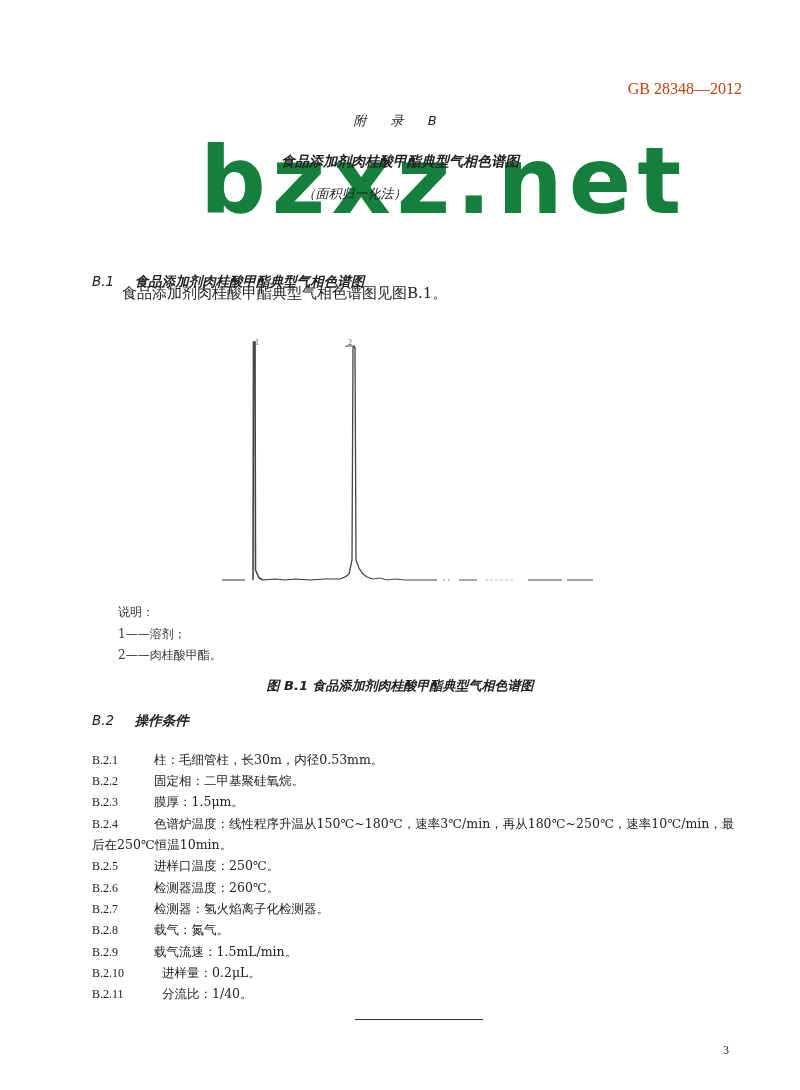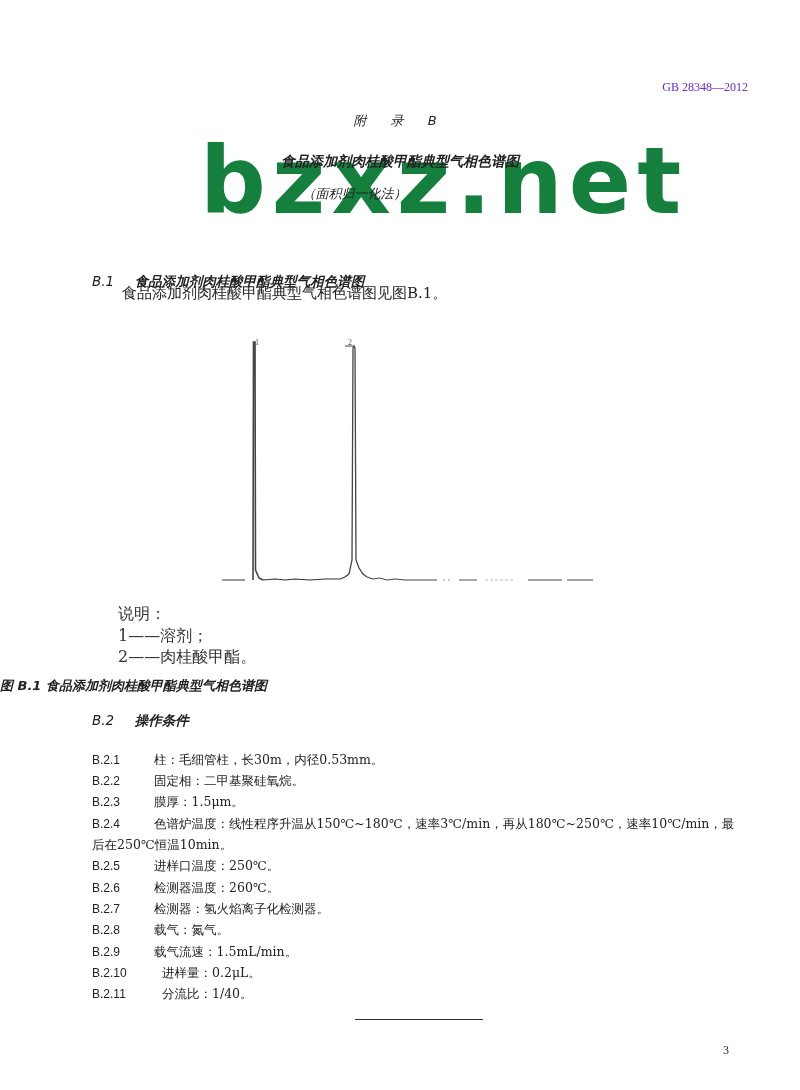"GB 28348—2012" .std-no { color: #6d28d9 -> #c2410c; font-size: 12px -> 16px; right: 52px -> 58px }
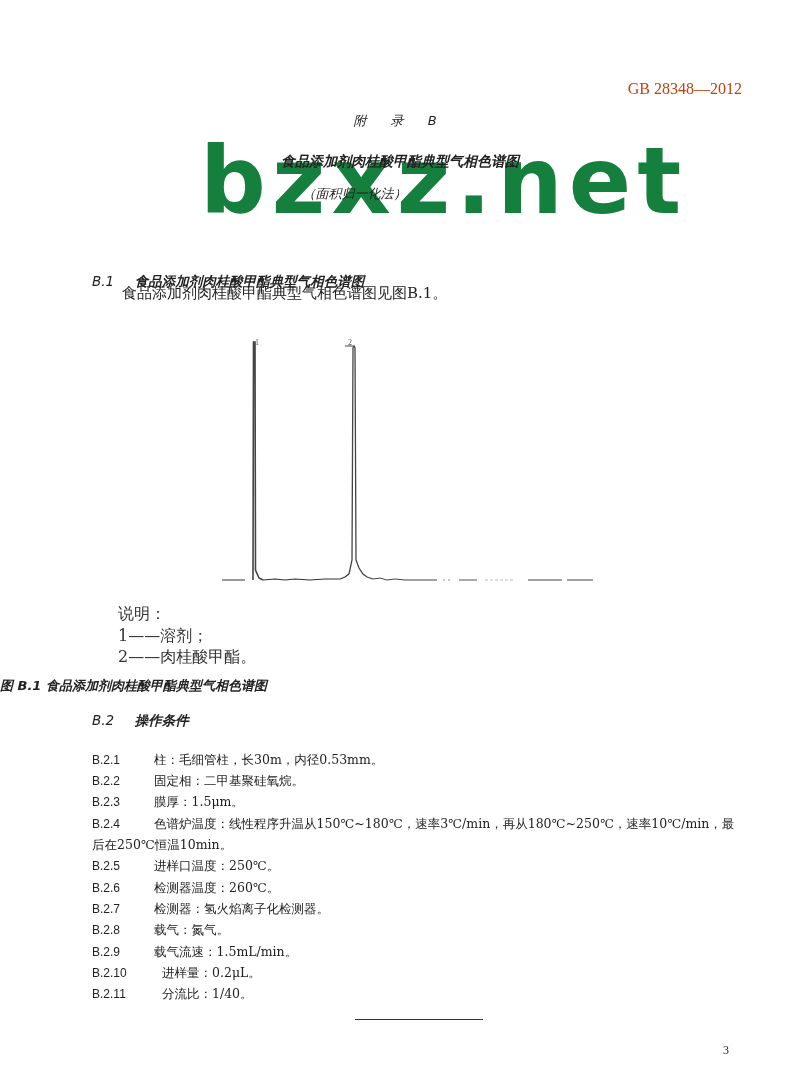"说明：" .legend { font-size: 16px -> 12px }
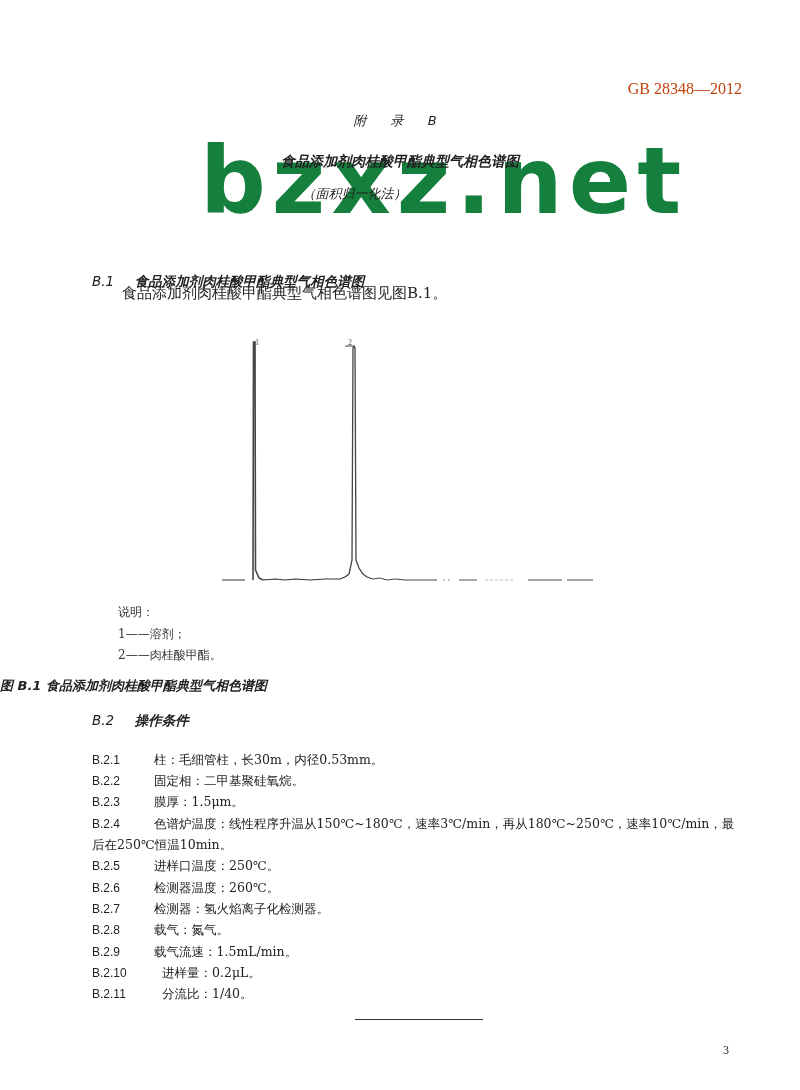"图 B.1 食品添加剂肉桂酸甲酯典型气相色谱图" .fig-caption { text-align: none -> center }
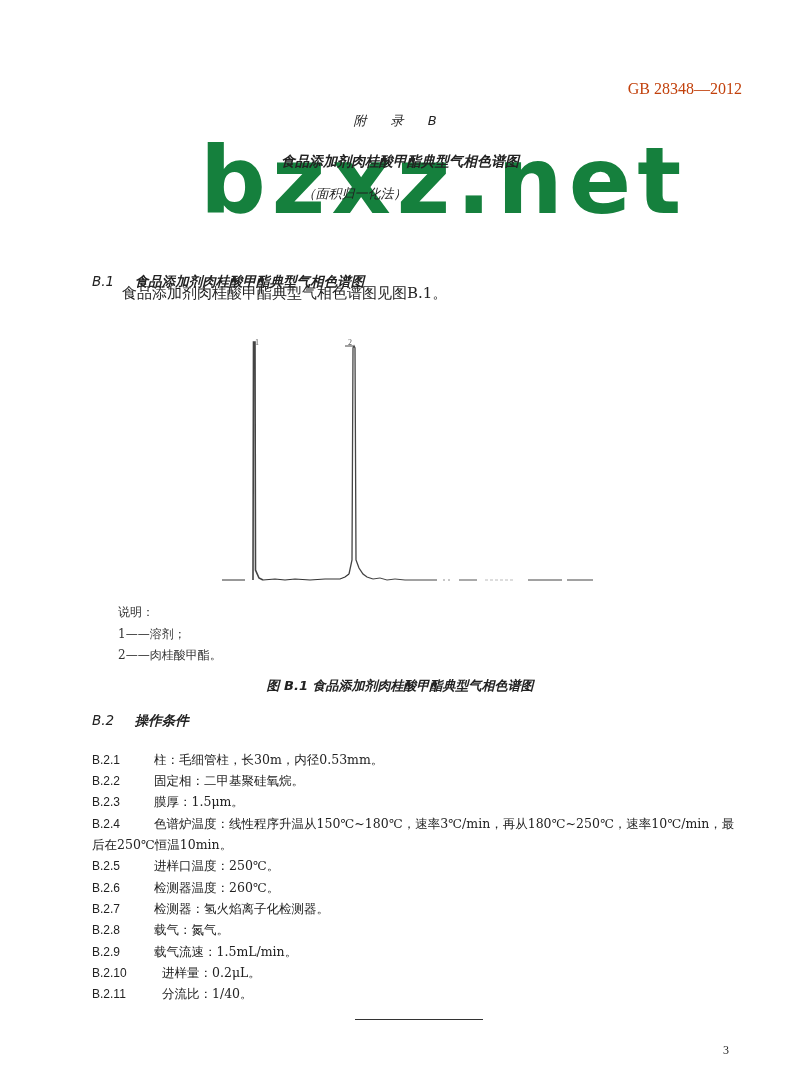"B.2.1" .item .num { font-family: Liberation Sans, sans-serif -> Liberation Serif, serif }
